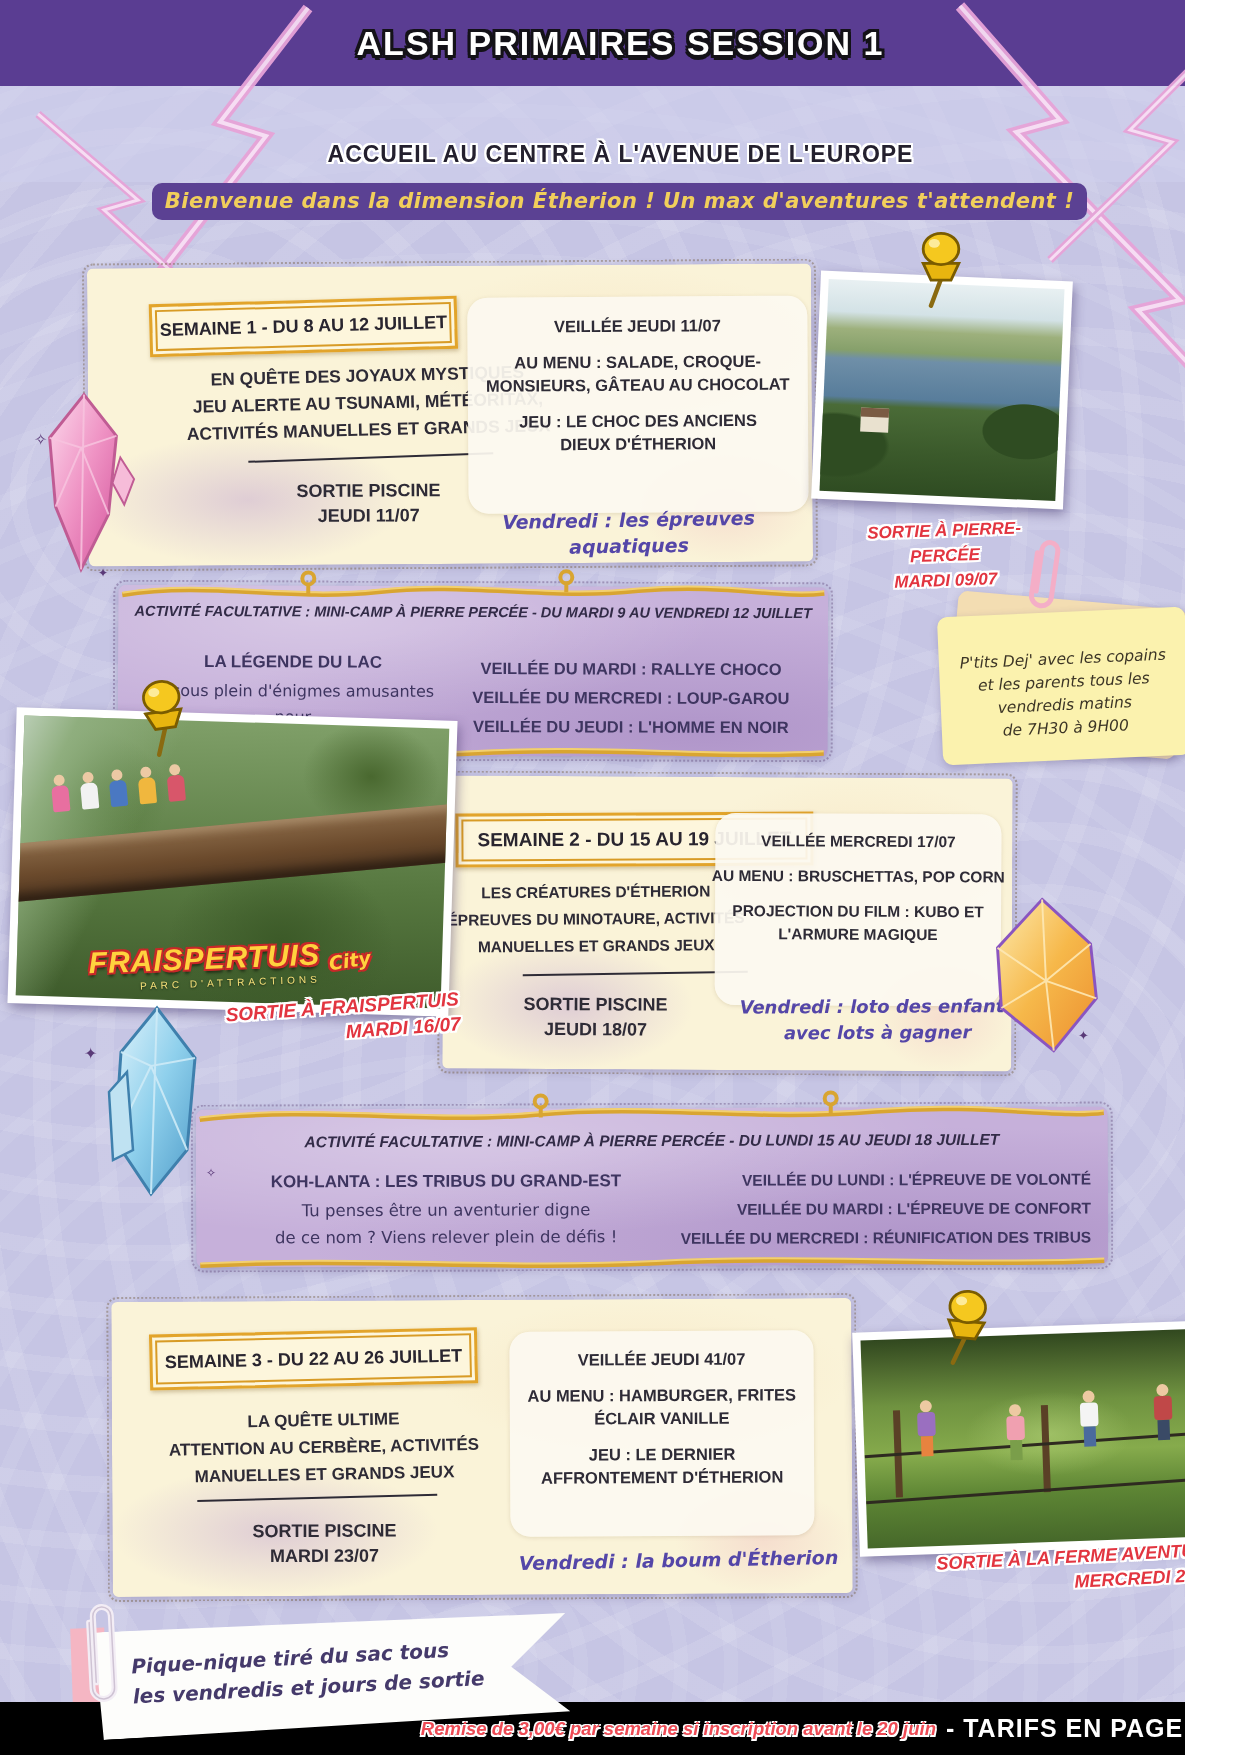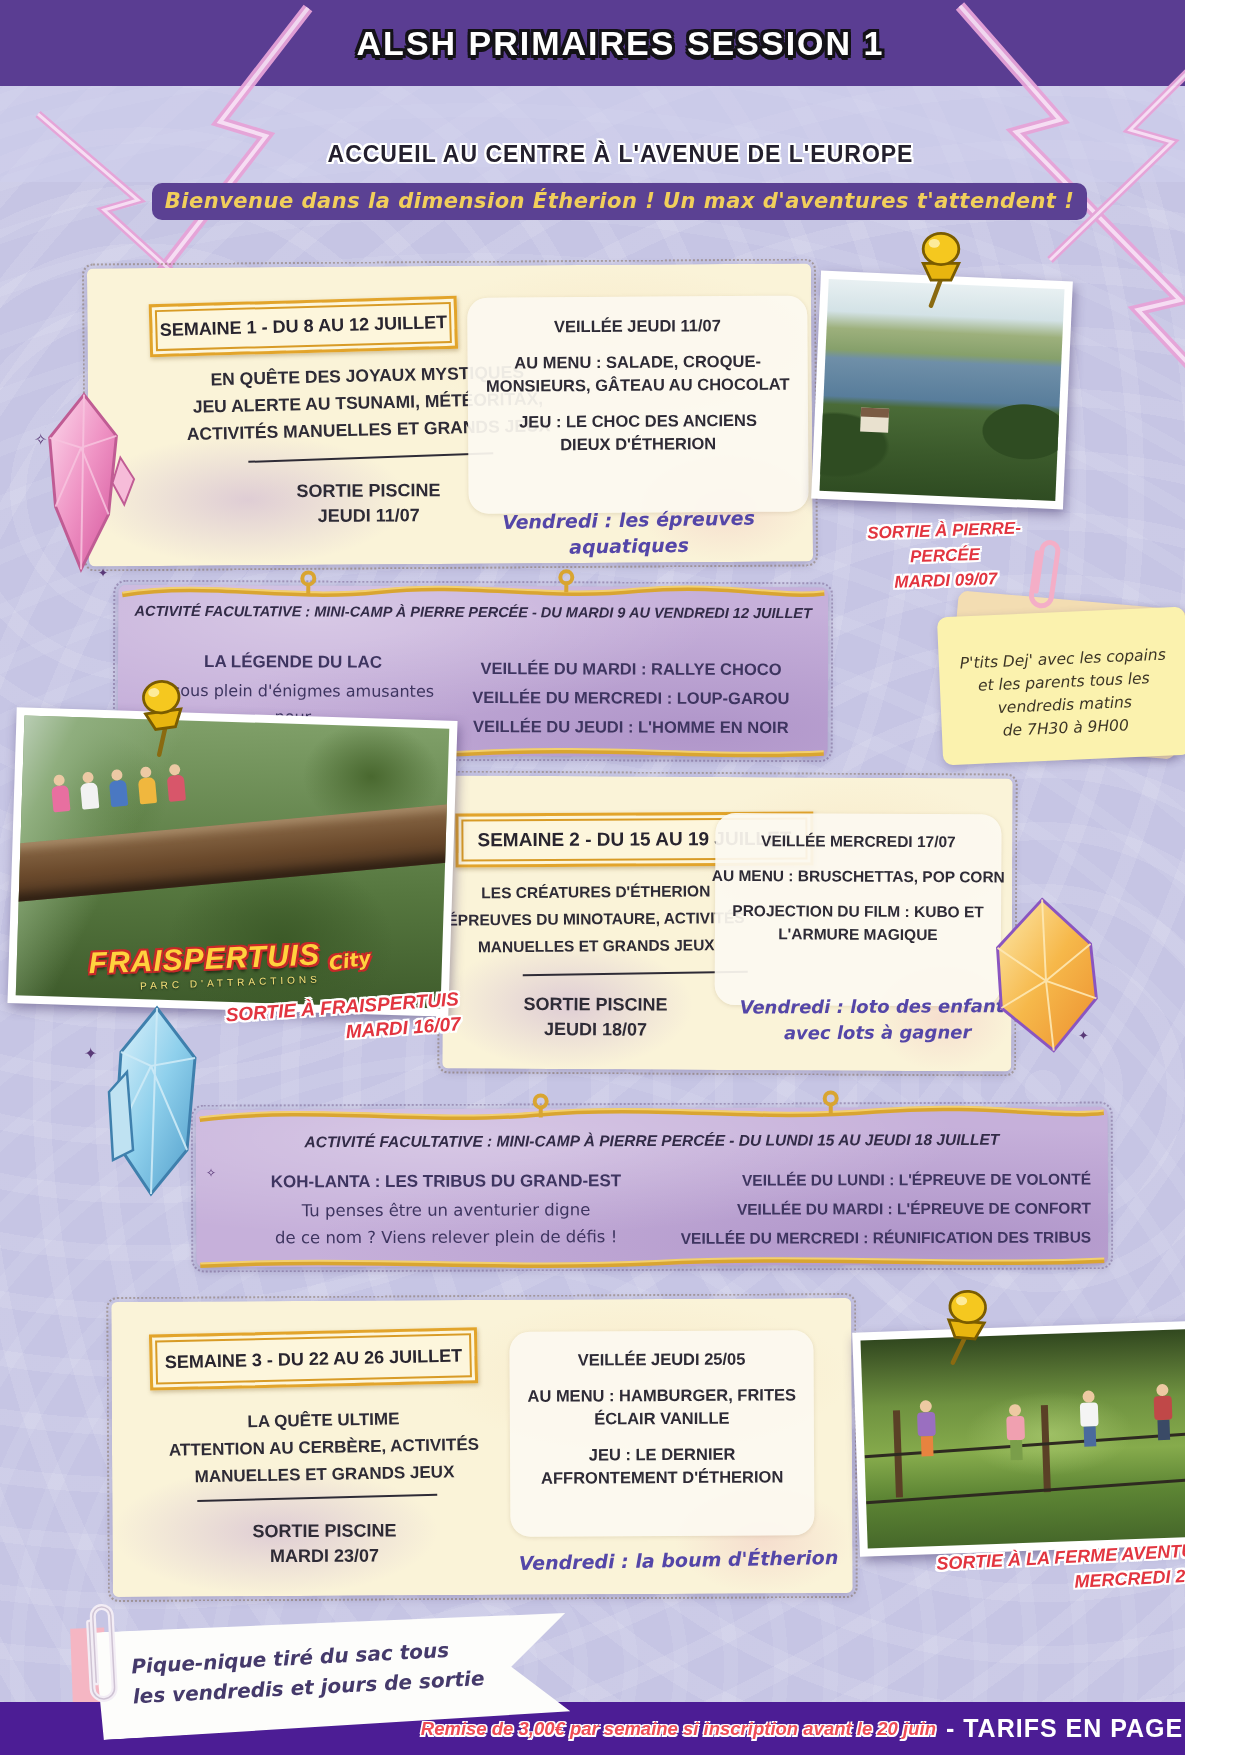"VEILLÉE JEUDI 25/05" div.vline { text: 25/05 -> 41/07 }
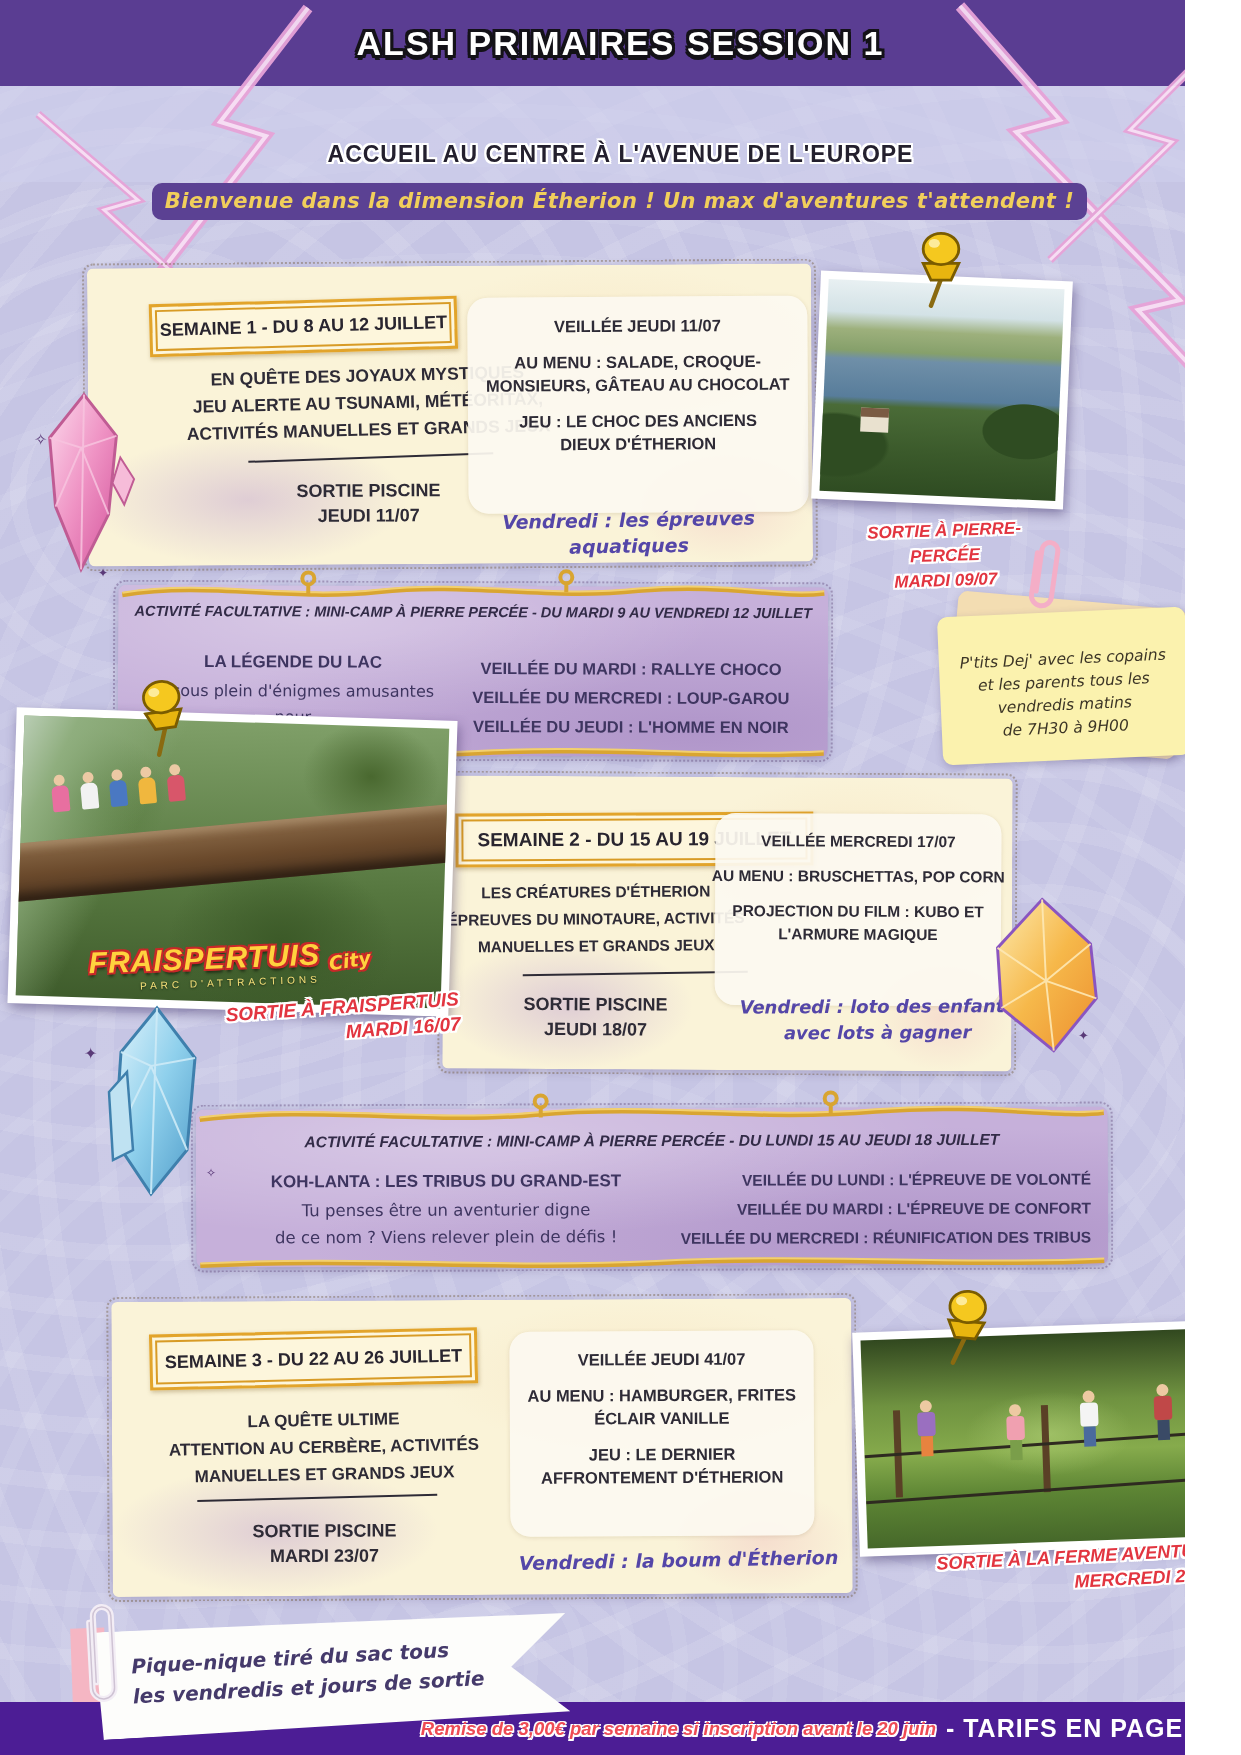"Remise de 3,00€ par semaine" .footbar { background: #4c1d95 -> #000000 }
